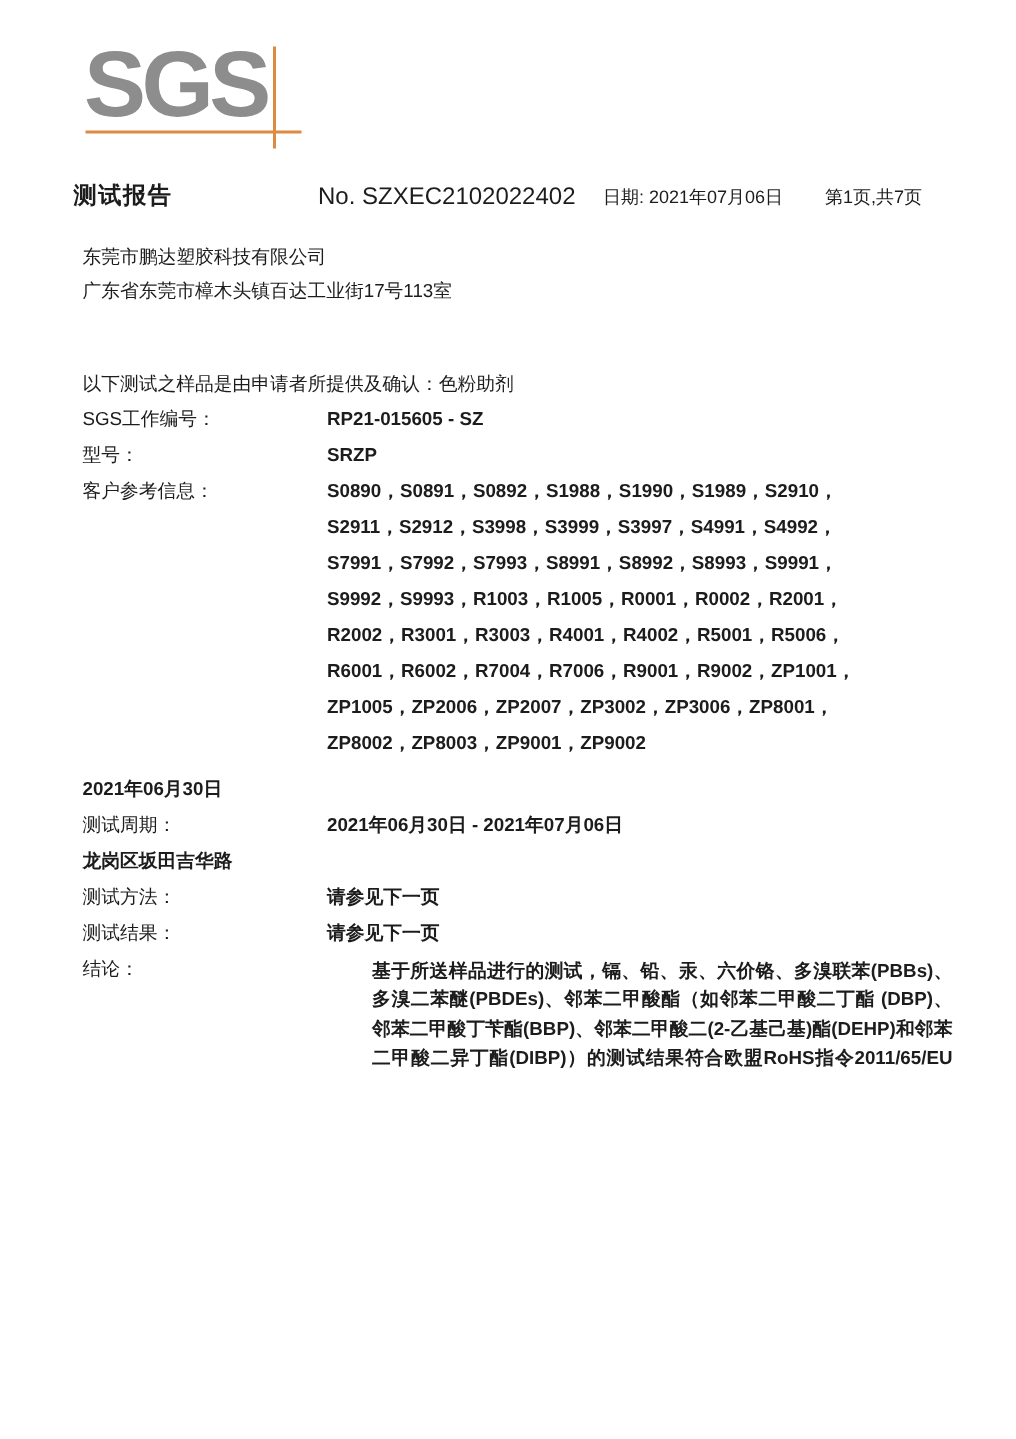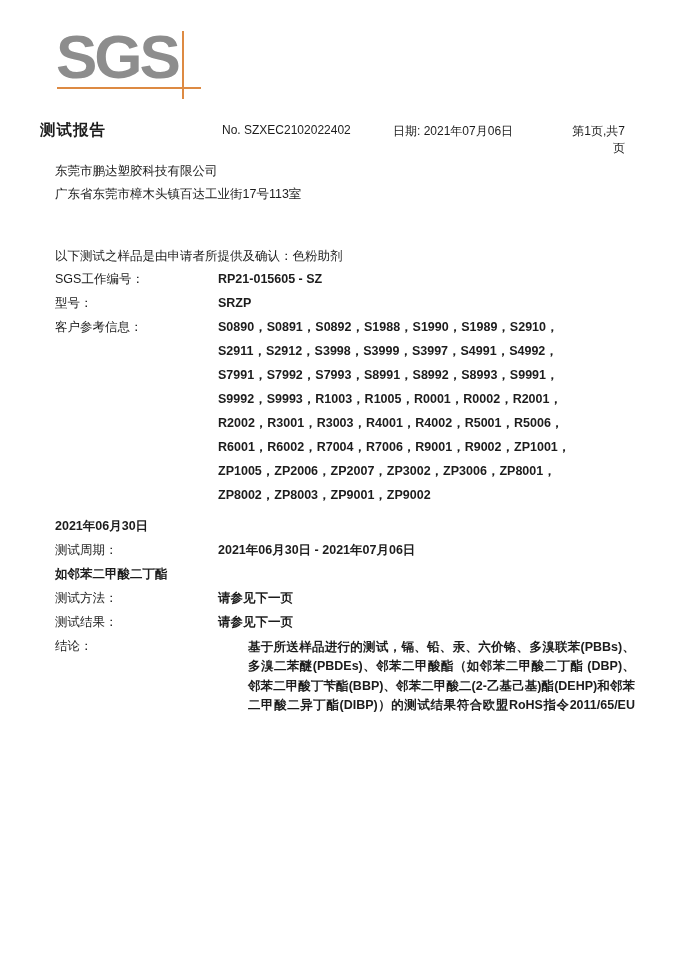"测试报告" .title-row { left: 40px -> 49px; text-align: right -> none }
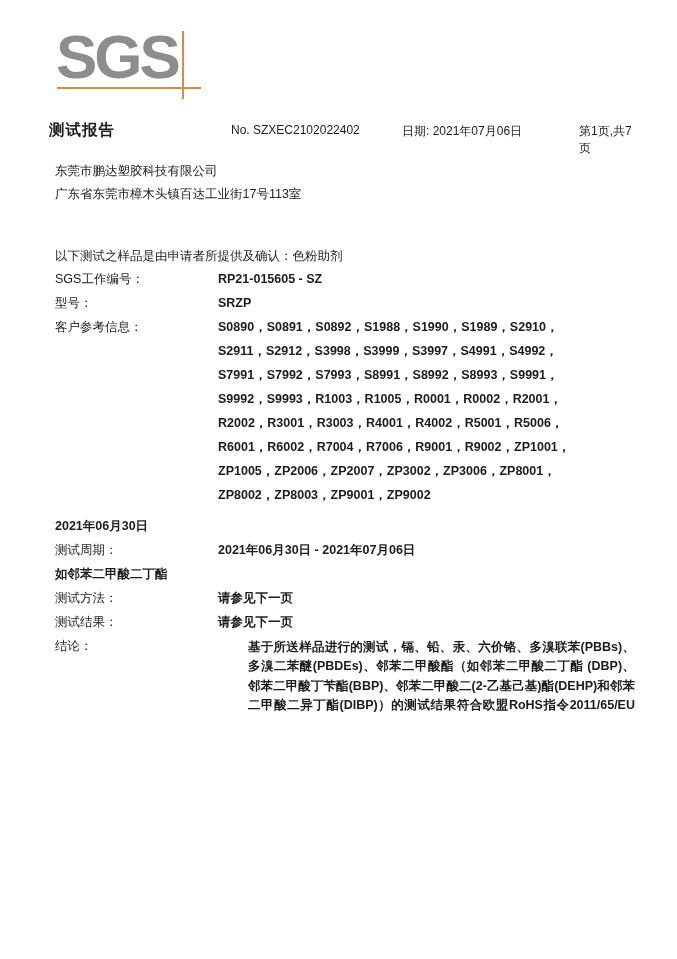"No. SZXEC2102022402" .report-no { font-size: 12px -> 16px; margin-left: 19px -> none }
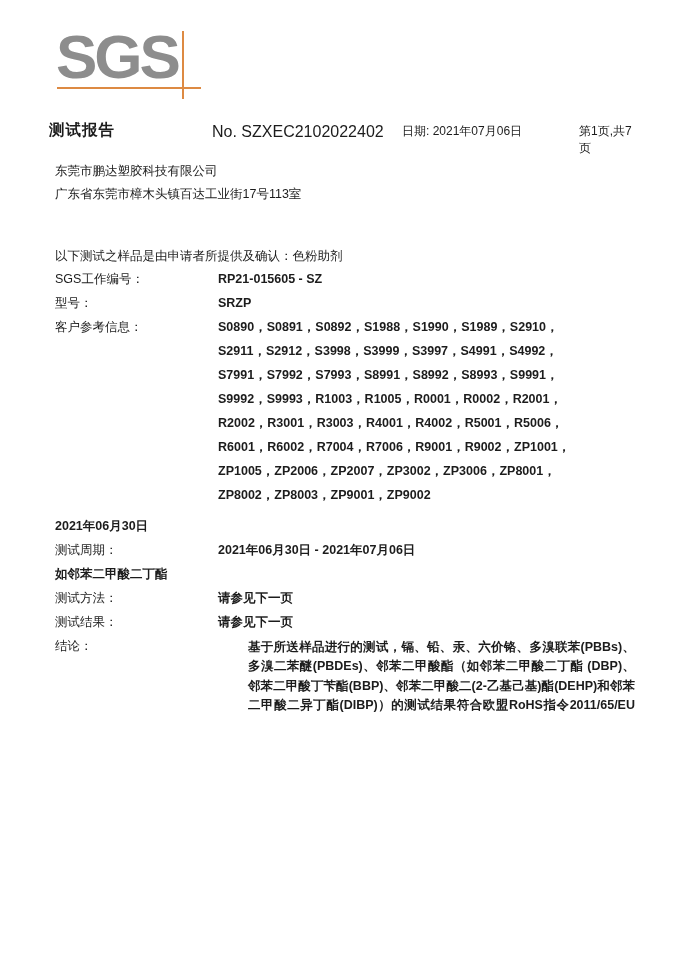"第1页,共7页" .report-pages { margin-left: 29px -> none }
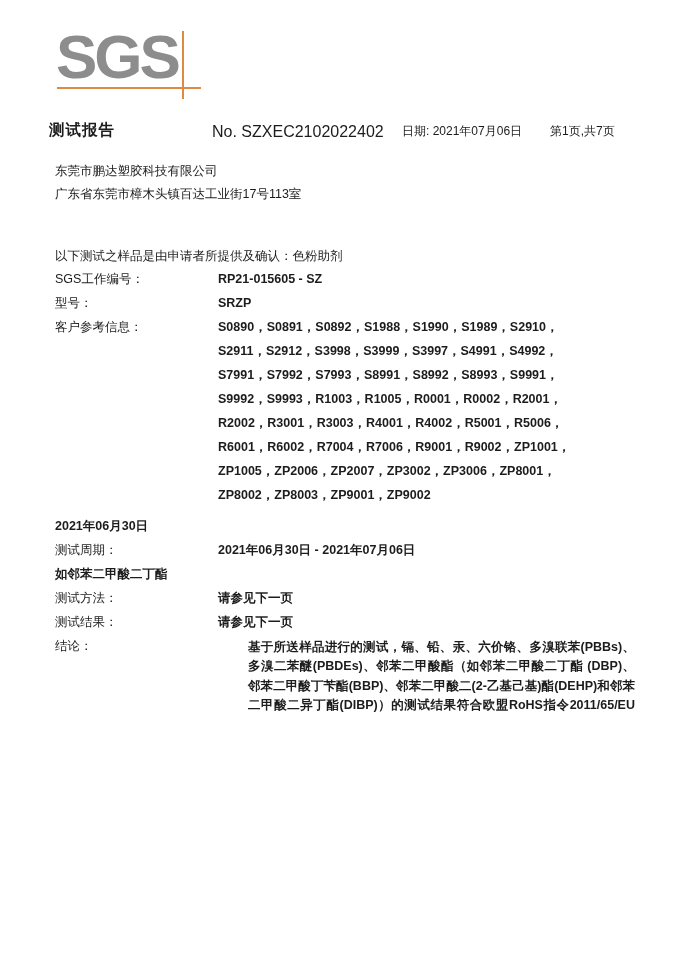"如邻苯二甲酸二丁酯" div.val { text: 如邻苯二甲酸二丁酯 -> 龙岗区坂田吉华路 }
